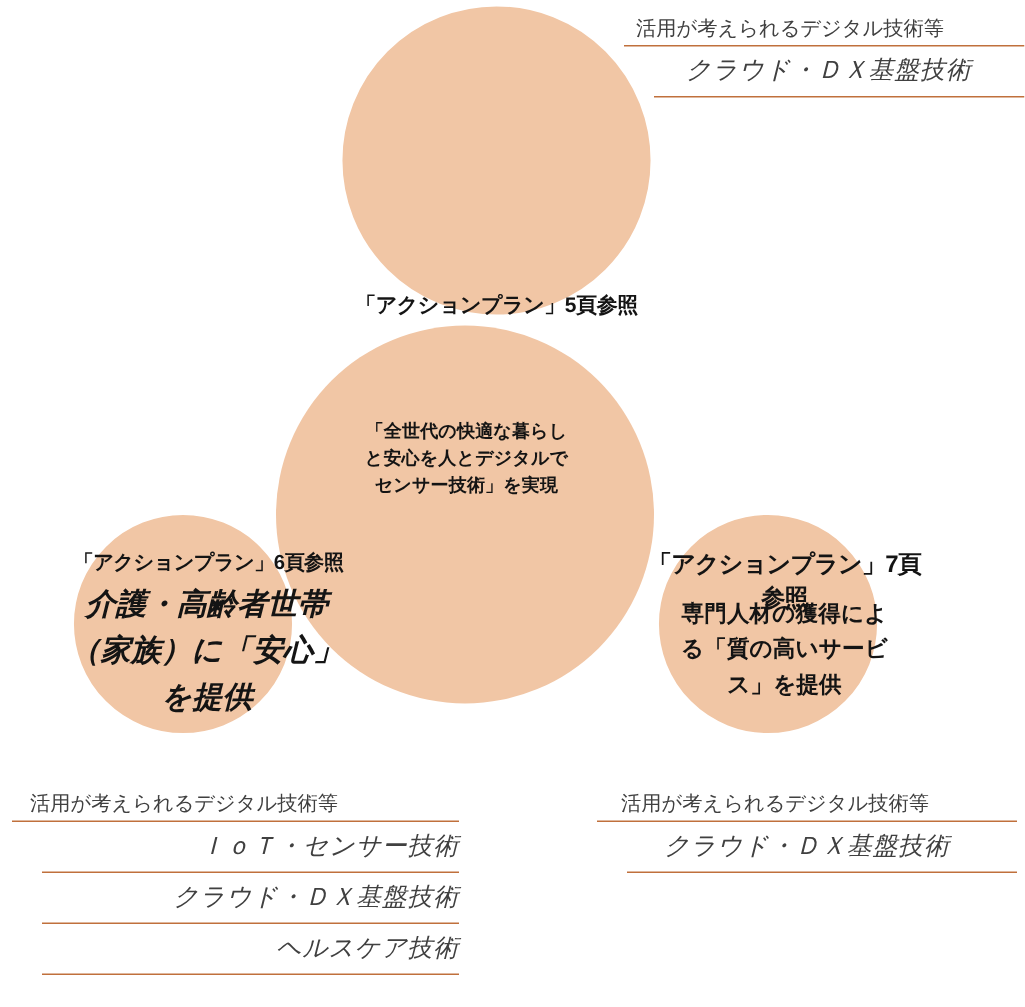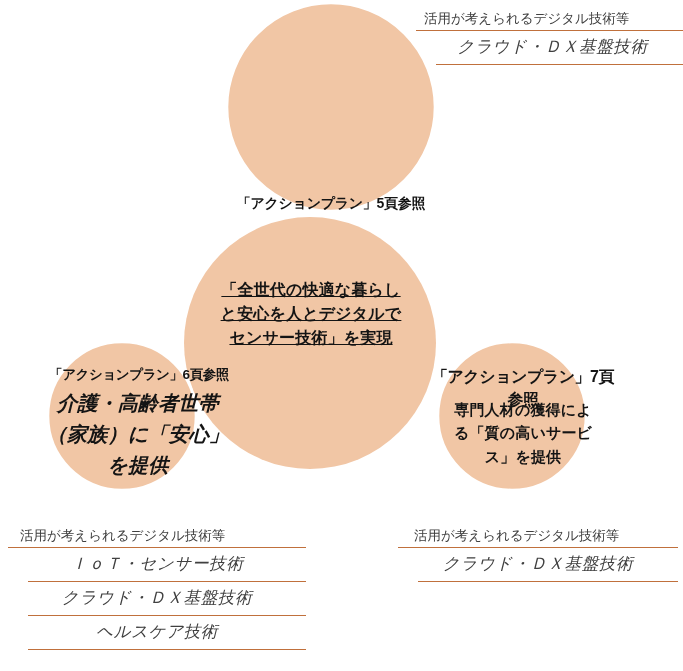"「全世代の快適な暮らし" #center-circle-text { font-size: 16px -> 12px; text-decoration: underline -> none }
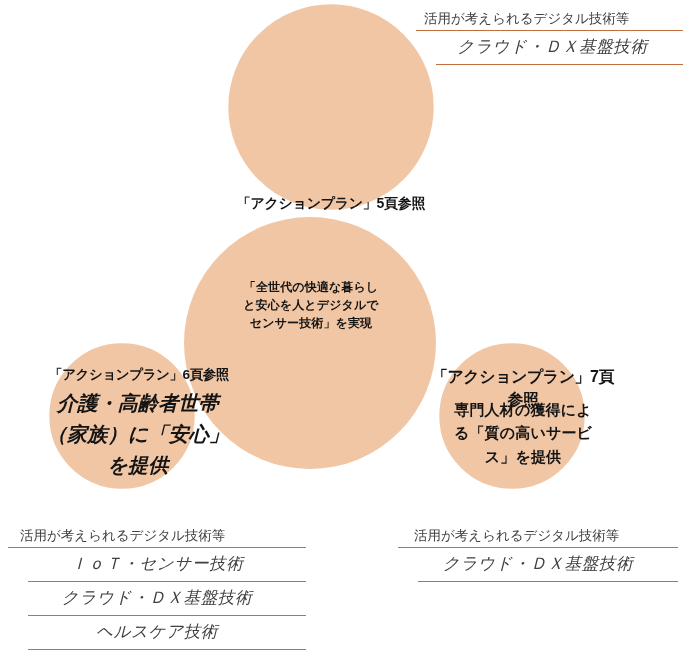"ＩｏＴ・センサー技術" #panel-bottom-left .tech-item { text-align: center -> right }
